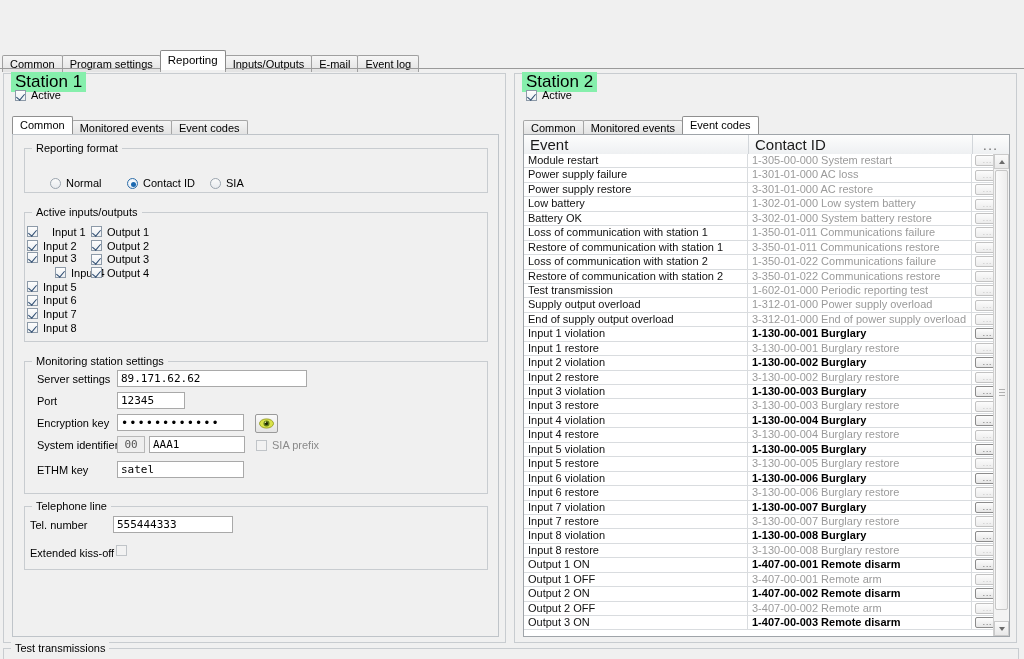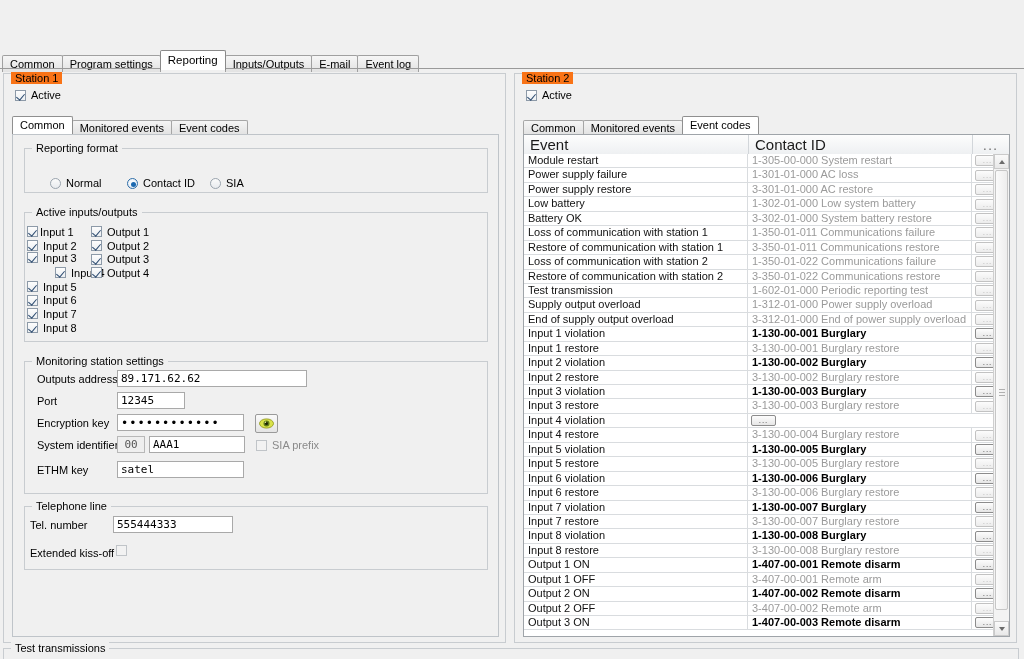"Station 1" .station>.cap { background: #f97316 -> #86efac; font-size: 11px -> 17px }
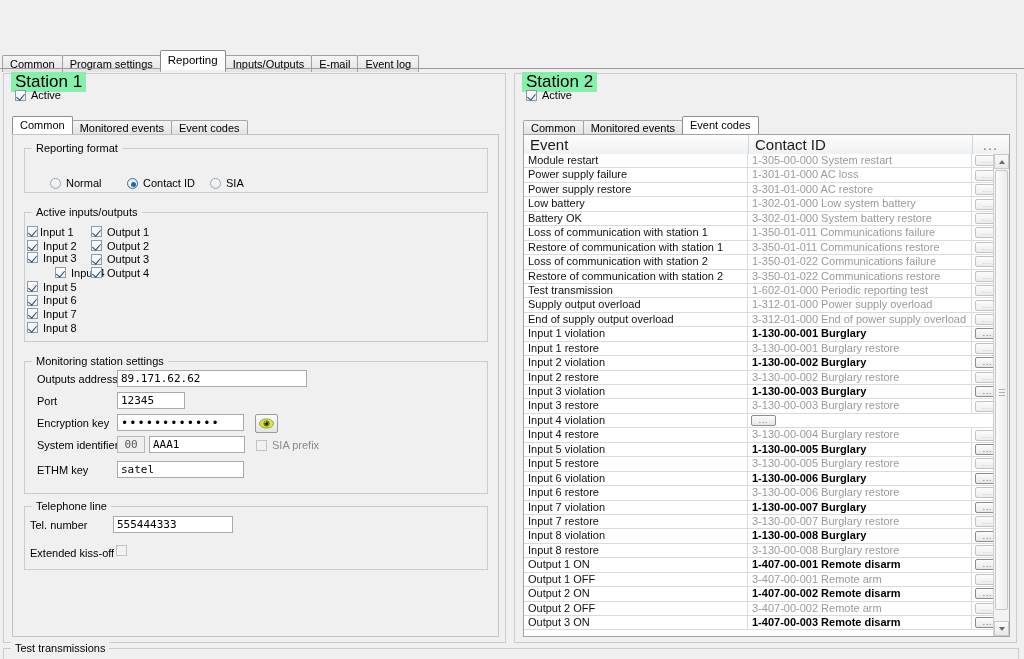"Input 1" div { gap: 2px -> 14px }
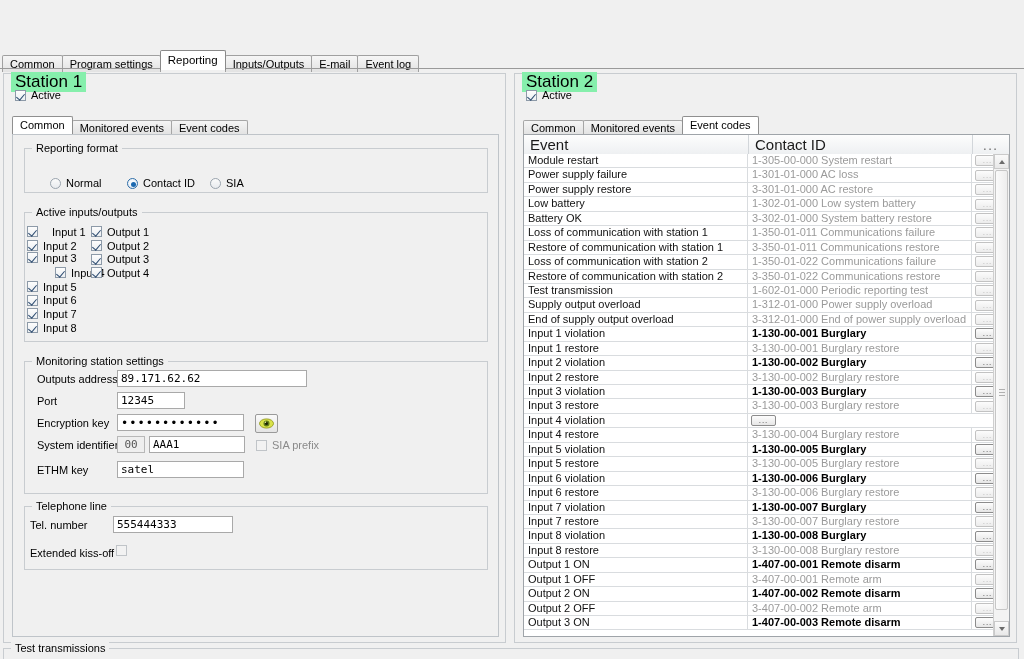"Outputs address" span.lbl { text: Outputs address -> Server settings }
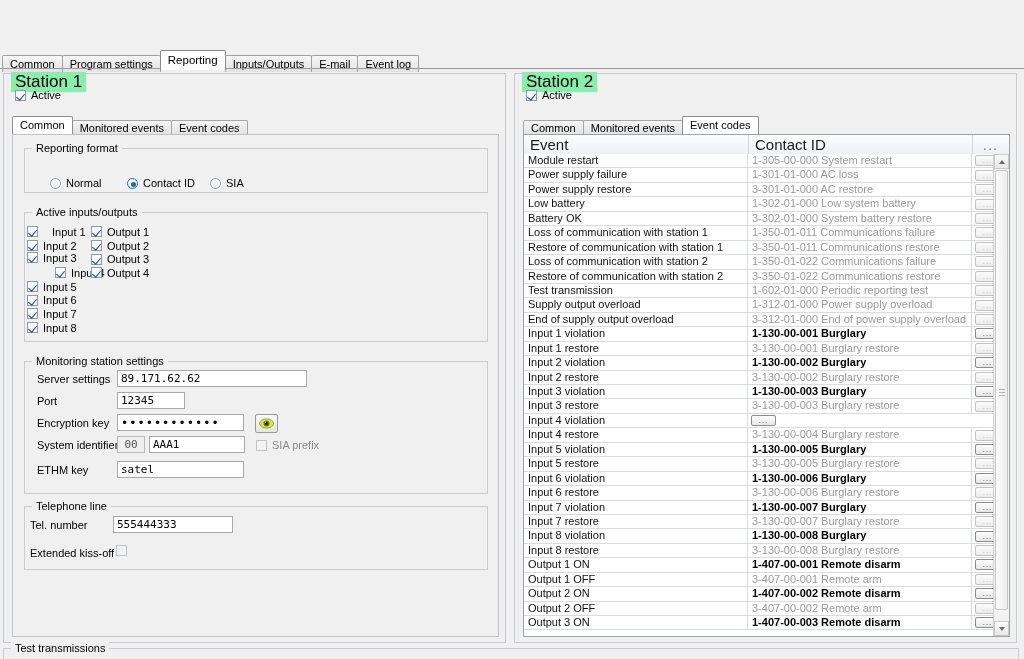"1-130-00-004 Burglary" div.c-code { html: none -> <div>1-130-00-004 Burglary</div> }
